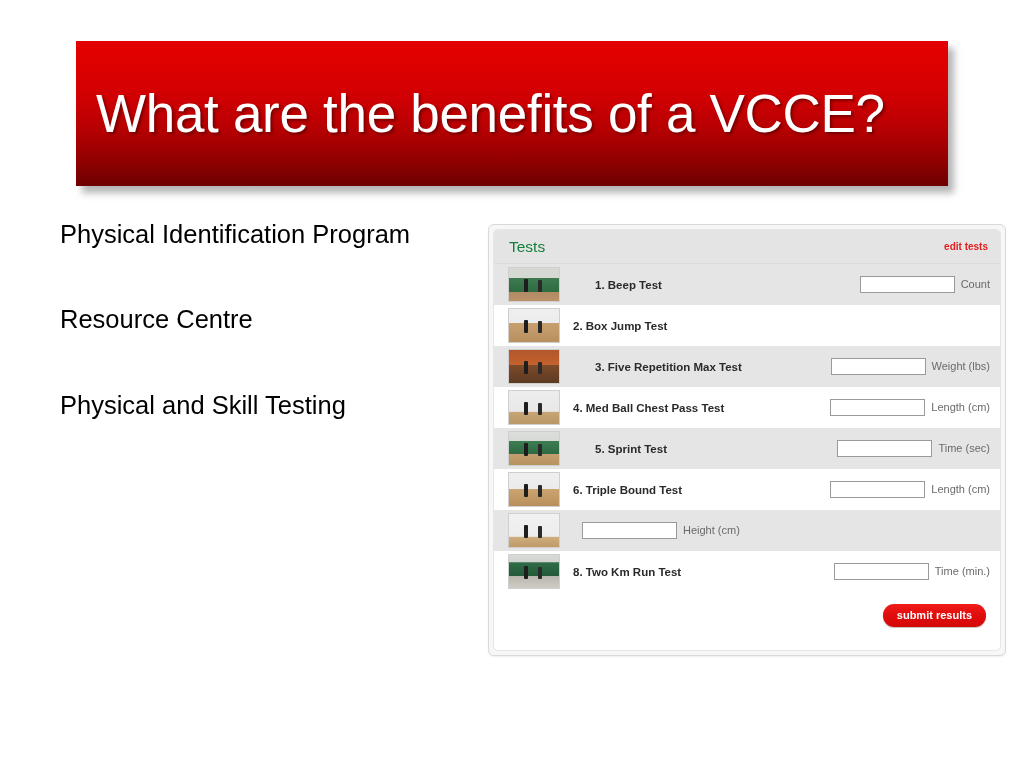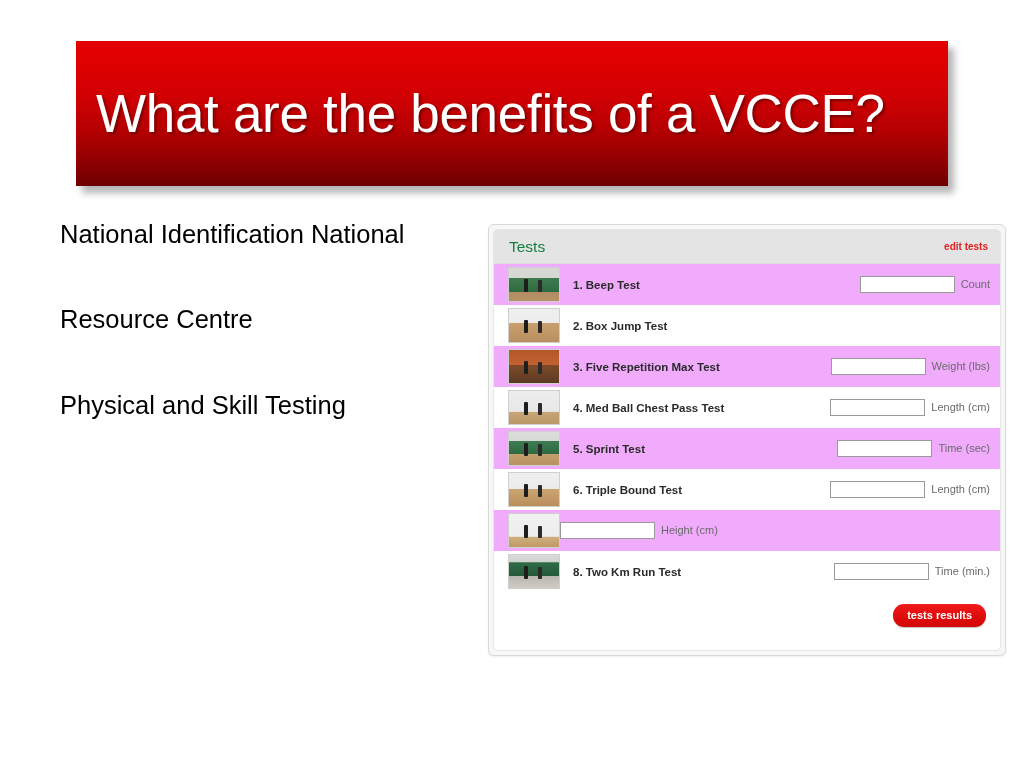"National Identification National" div.bullet-line { text: National Identification National -> Physical Identification Program }
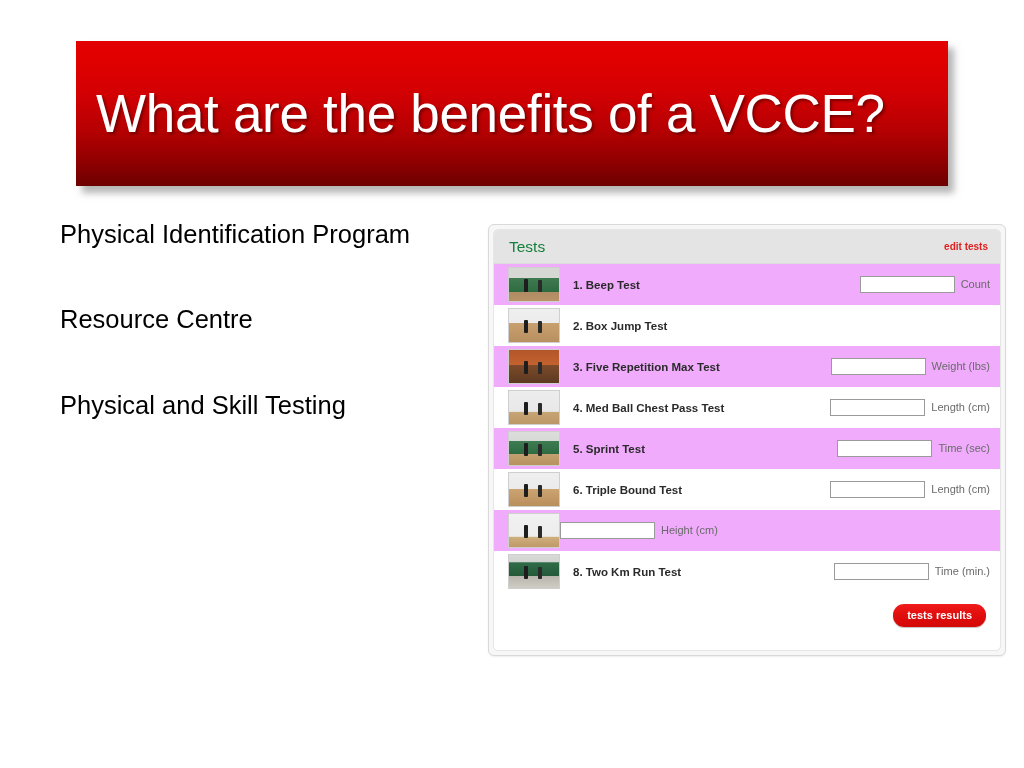"1. Beep Test" .test-row.striped { background: #f0abfc -> #e5e5e5; gap: none -> 22px }
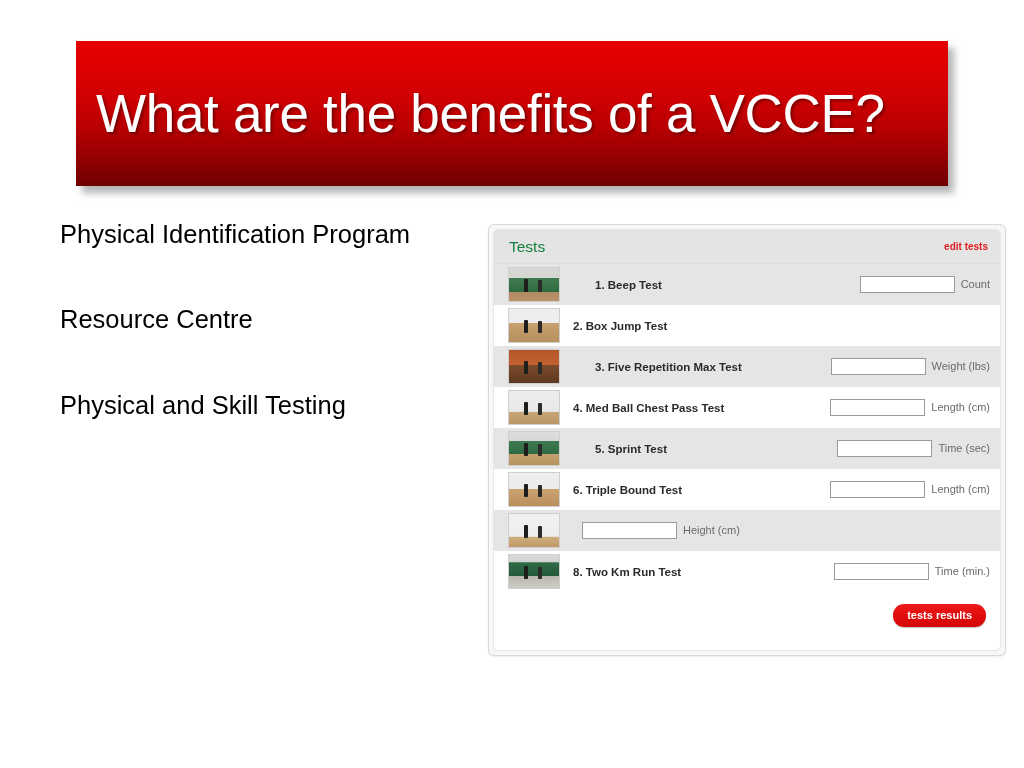"tests results" button { text: tests -> submit }
